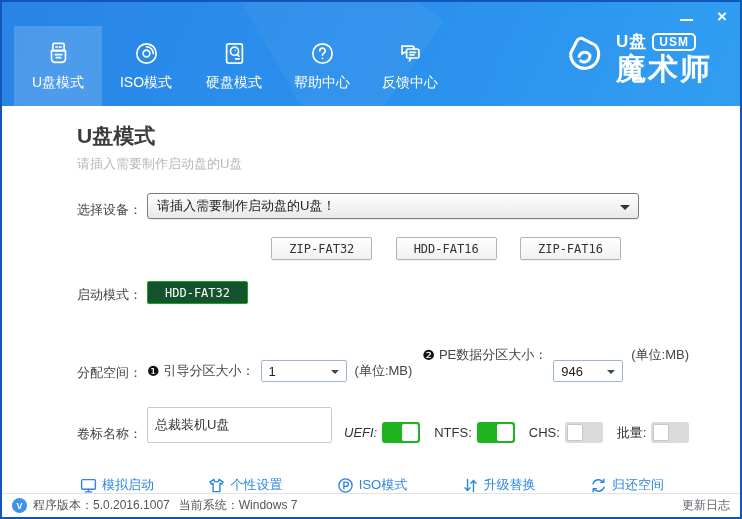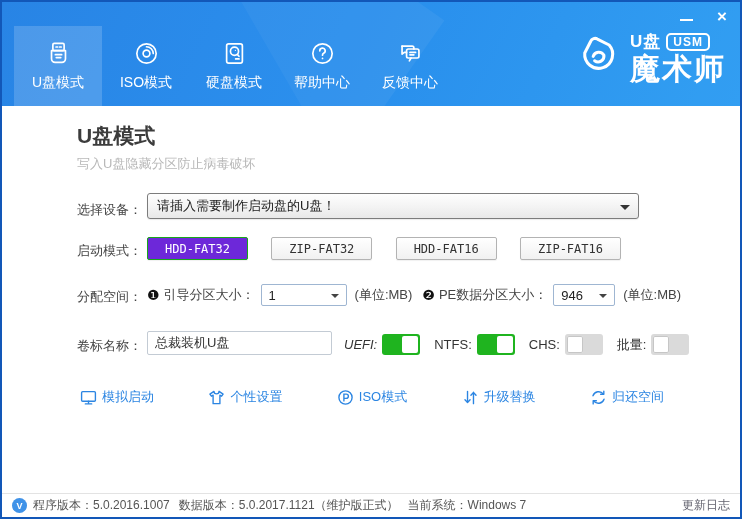"U盘" .logo { right: 14px -> 28px }
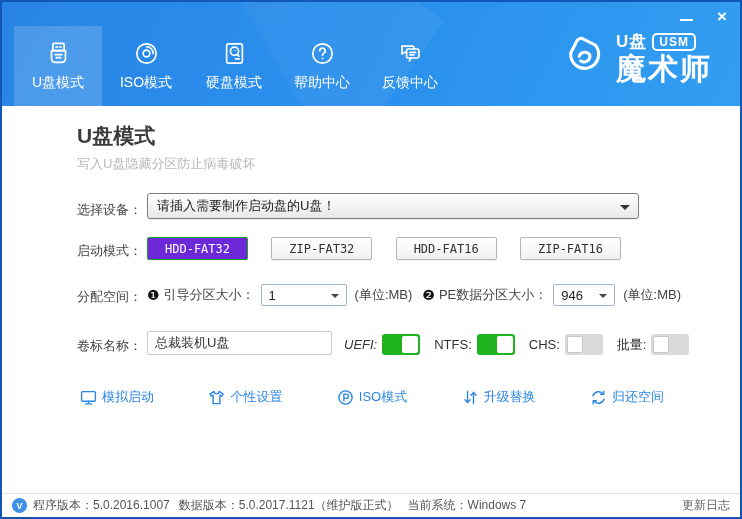"写入U盘隐藏分区防止病毒破坏" div.page-subtitle { text: 写入U盘隐藏分区防止病毒破坏 -> 请插入需要制作启动盘的U盘 }
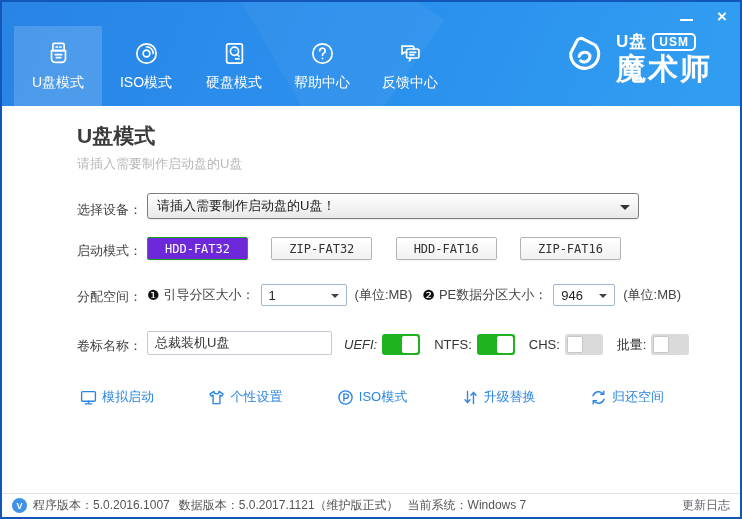"HDD-FAT32" .mode-btn.selected { background: #6d28d9 -> #14532d; margin-top: none -> 44px }
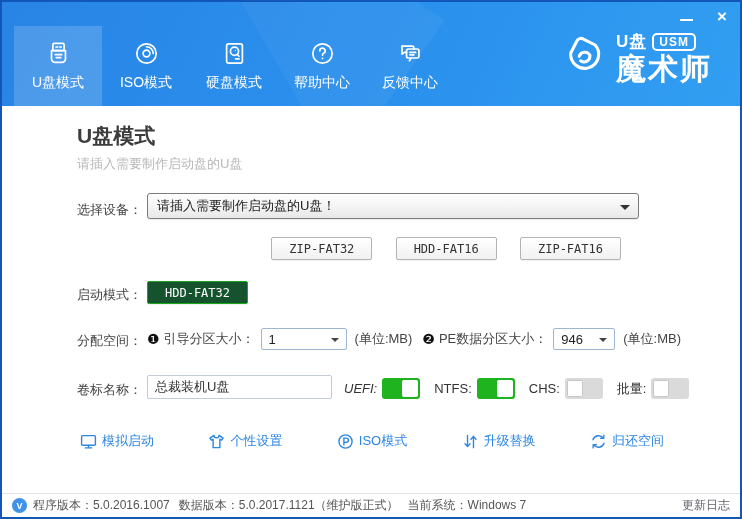"946" .combo-small.narrow { margin-top: none -> 32px; width: 62px -> 70px }
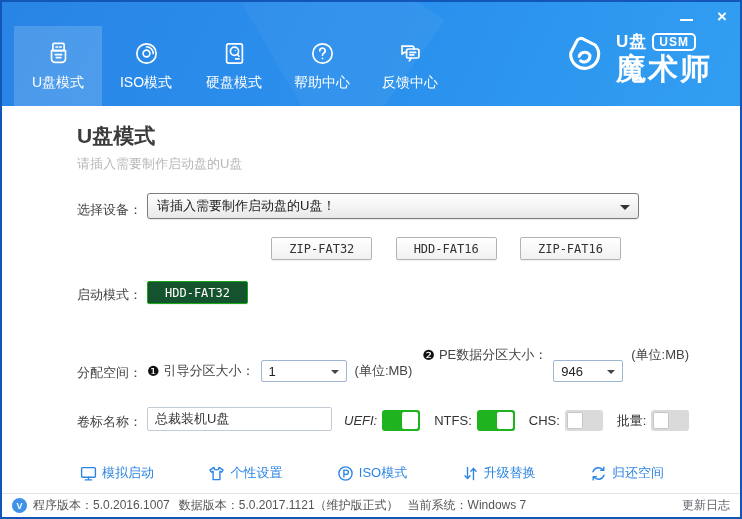"总裁装机U盘" .text-input { height: 24px -> 36px }
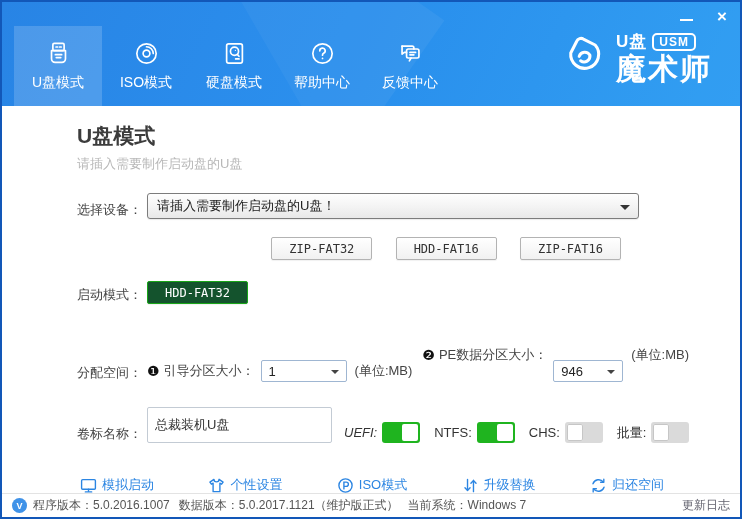"数据版本：5.0.2017.1121（维护版正式）" span.status-seg { html: <span>数据版本：5.0.2017.1121（维护版正式）</span> -> none }
